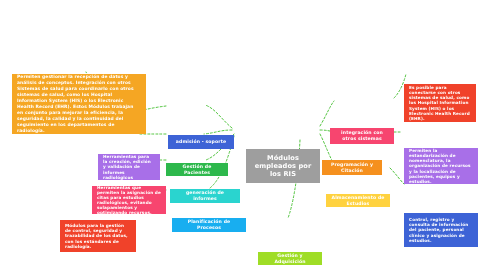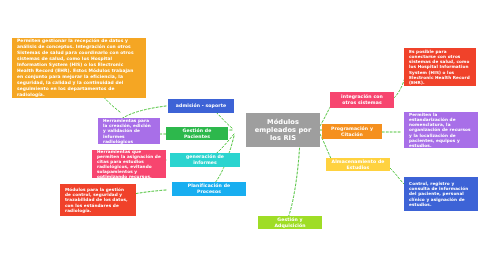"Módulos empleados por los RIS" .node { margin-top: none -> 36px }
